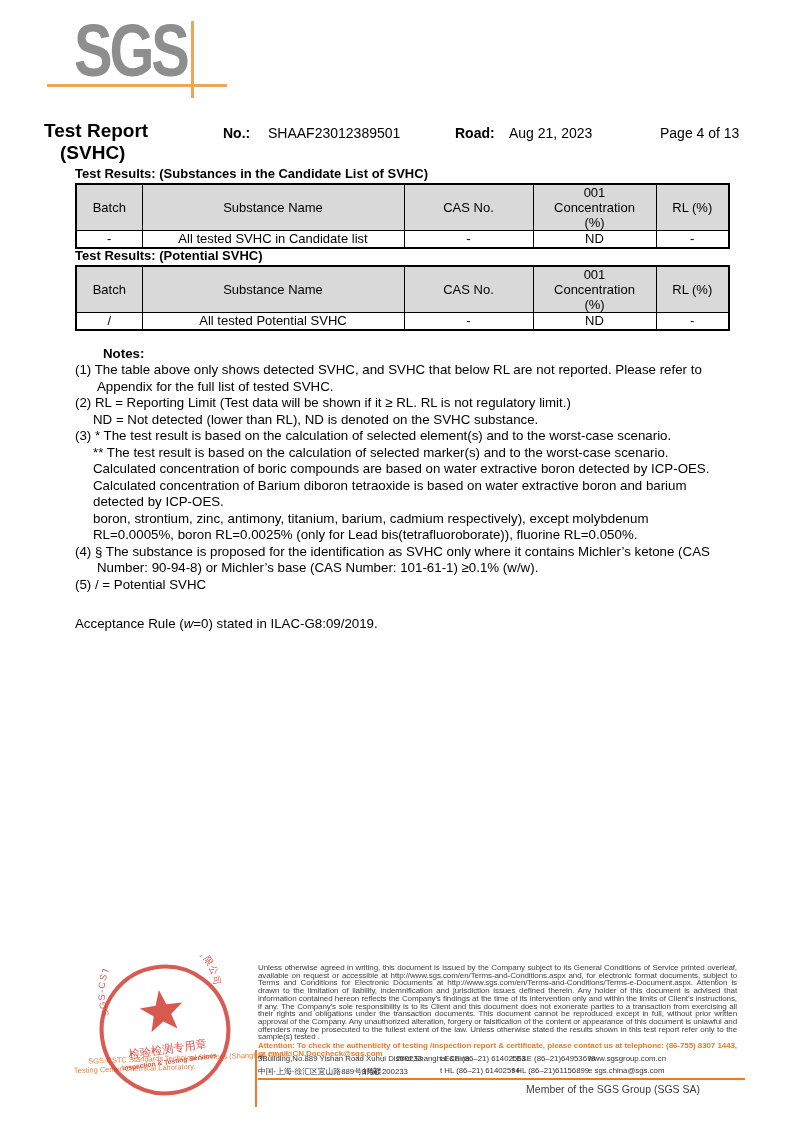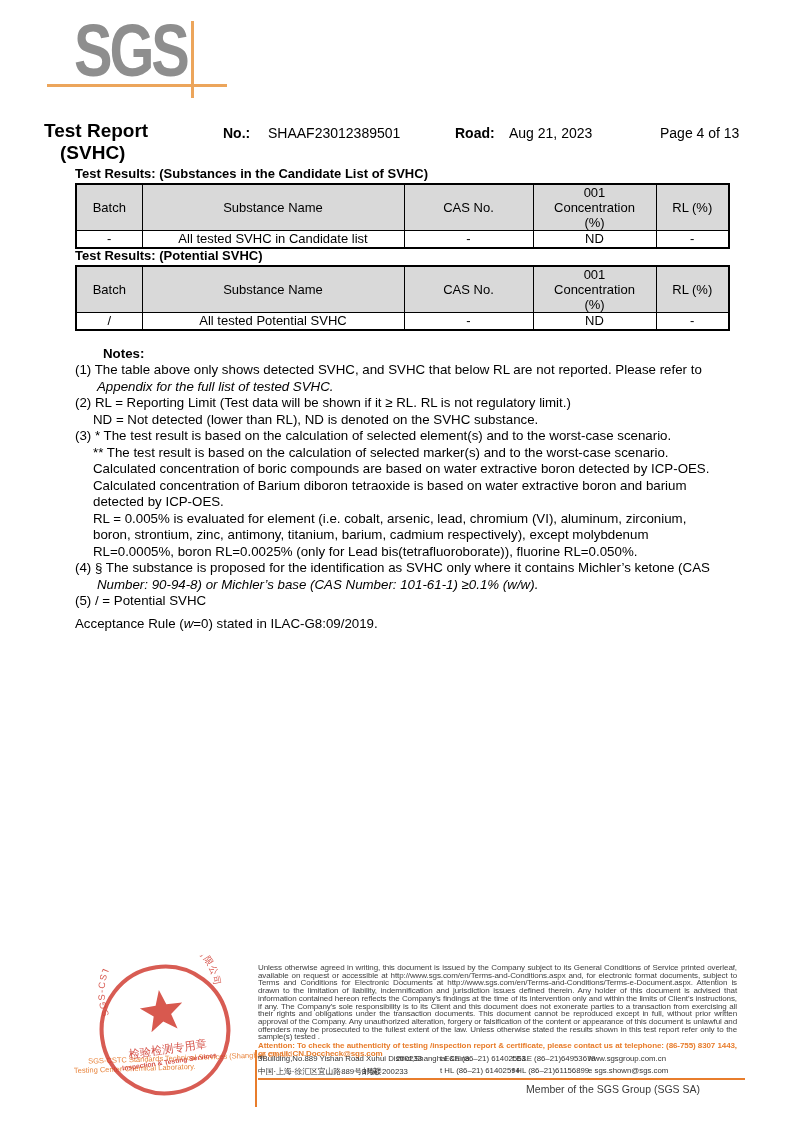"Appendix for the full list" .n-ind2 { font-style: italic -> none }
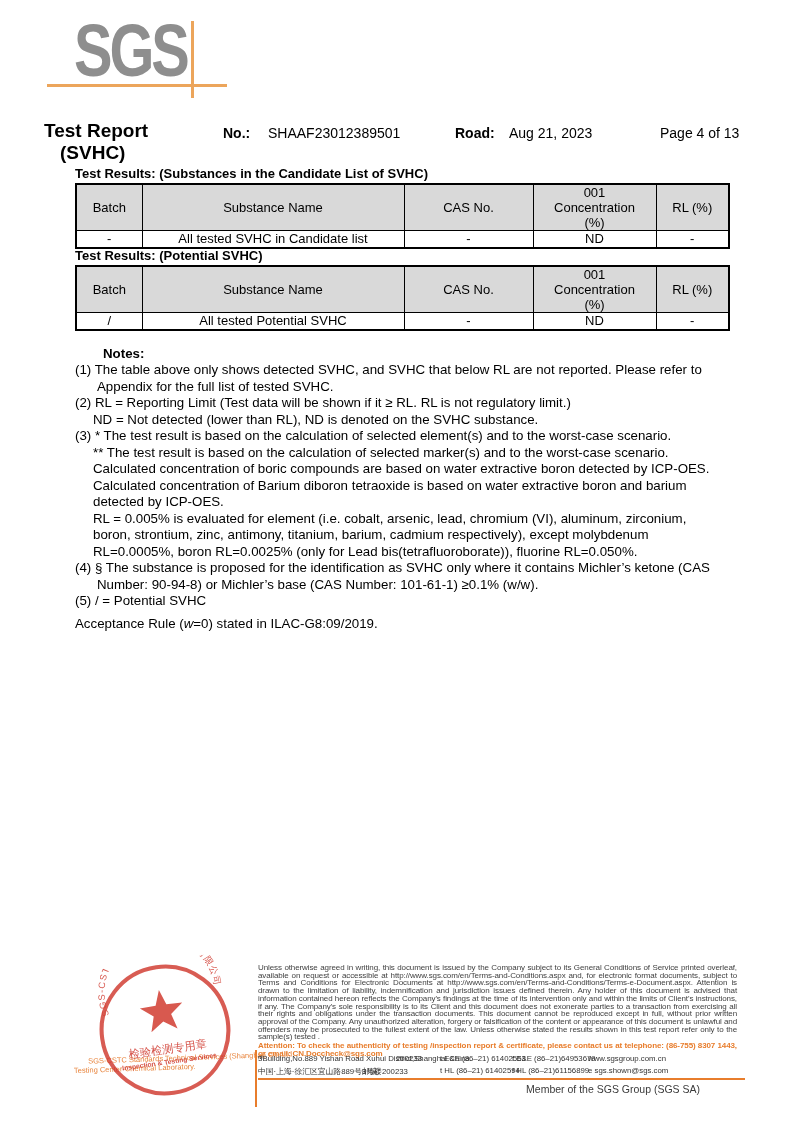"RL = 0.005% is evaluated" div.note-line { html: <div>RL = 0.005% is evaluated for element (i.e. cobalt, arsenic, lead, chromium (VI), aluminum, zirconium,</div> -> none }
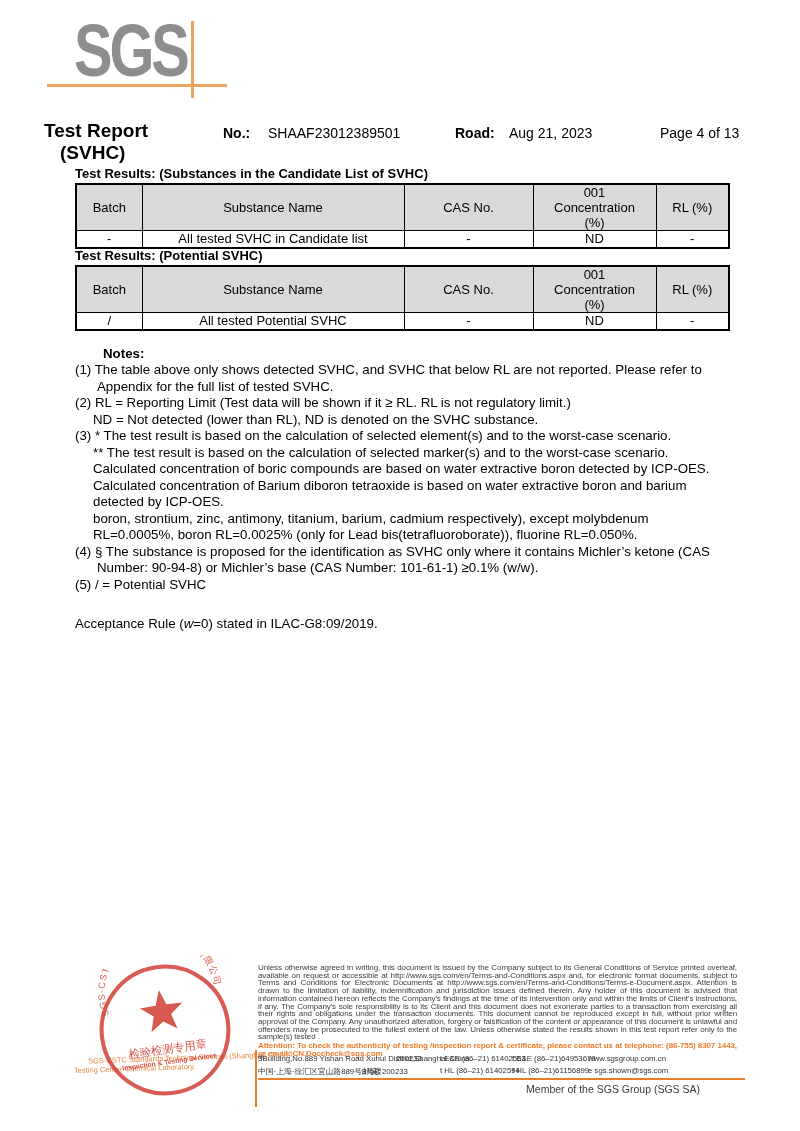"e sgs.shown@sgs.com" span.a-web { text: sgs.shown@sgs.com -> sgs.china@sgs.com }
